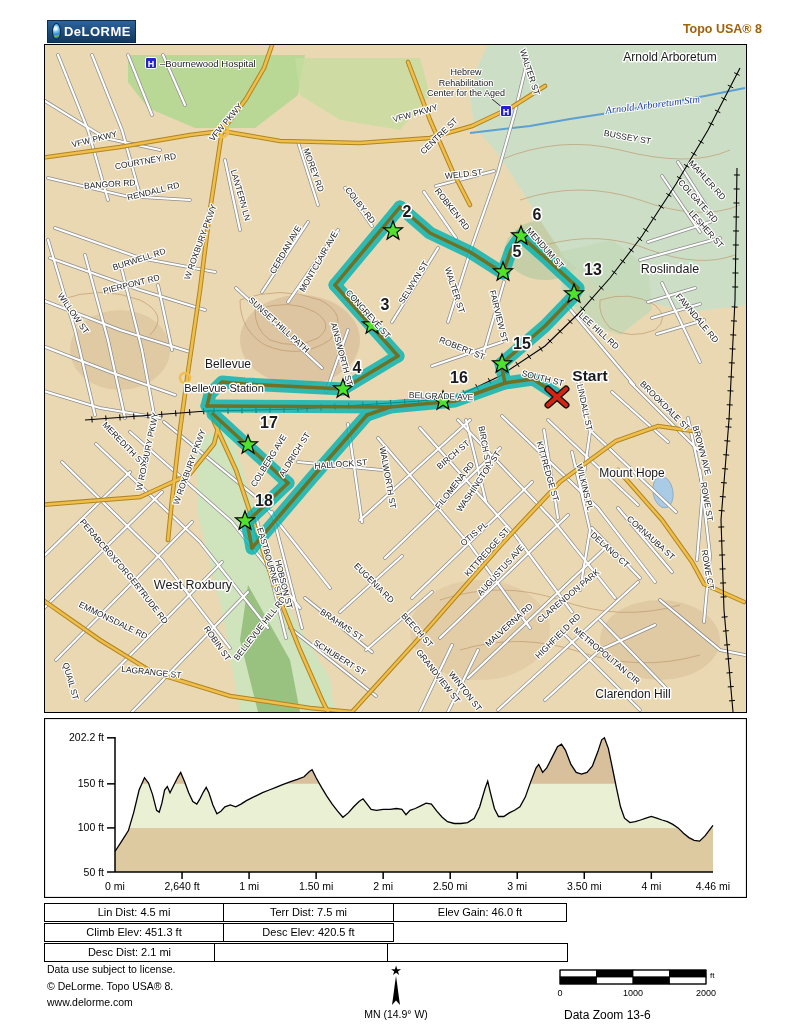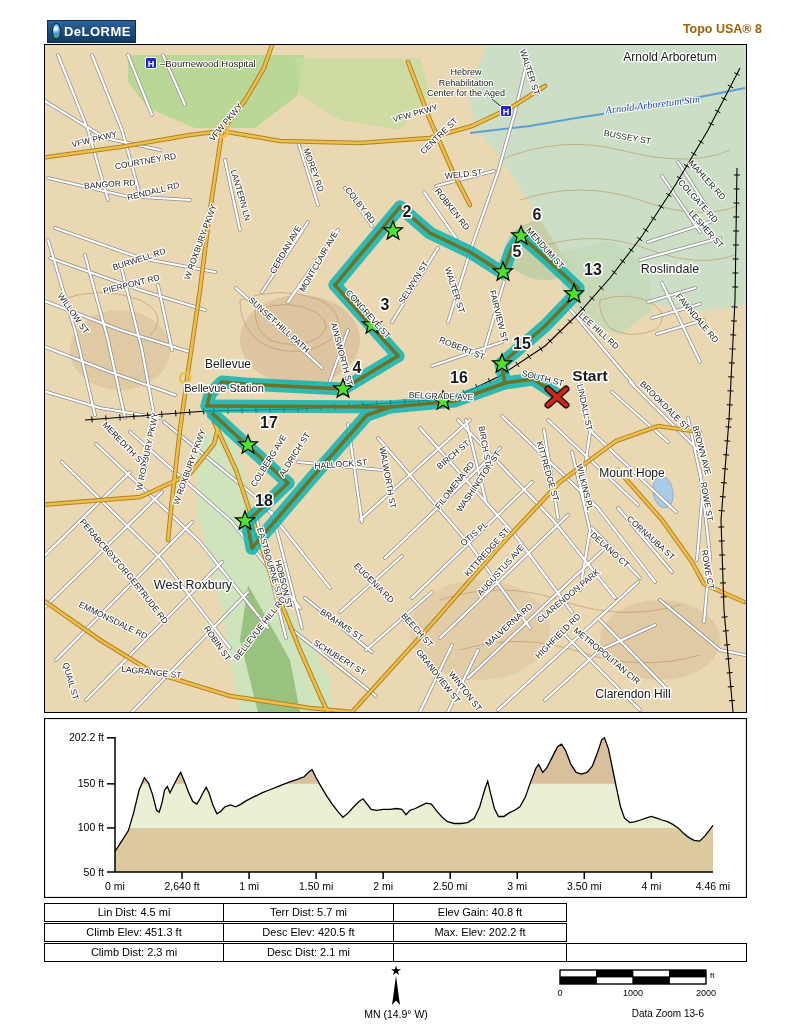"Terr Dist: 5.7 mi" div.stats-cell { text: 5.7 -> 7.5 }
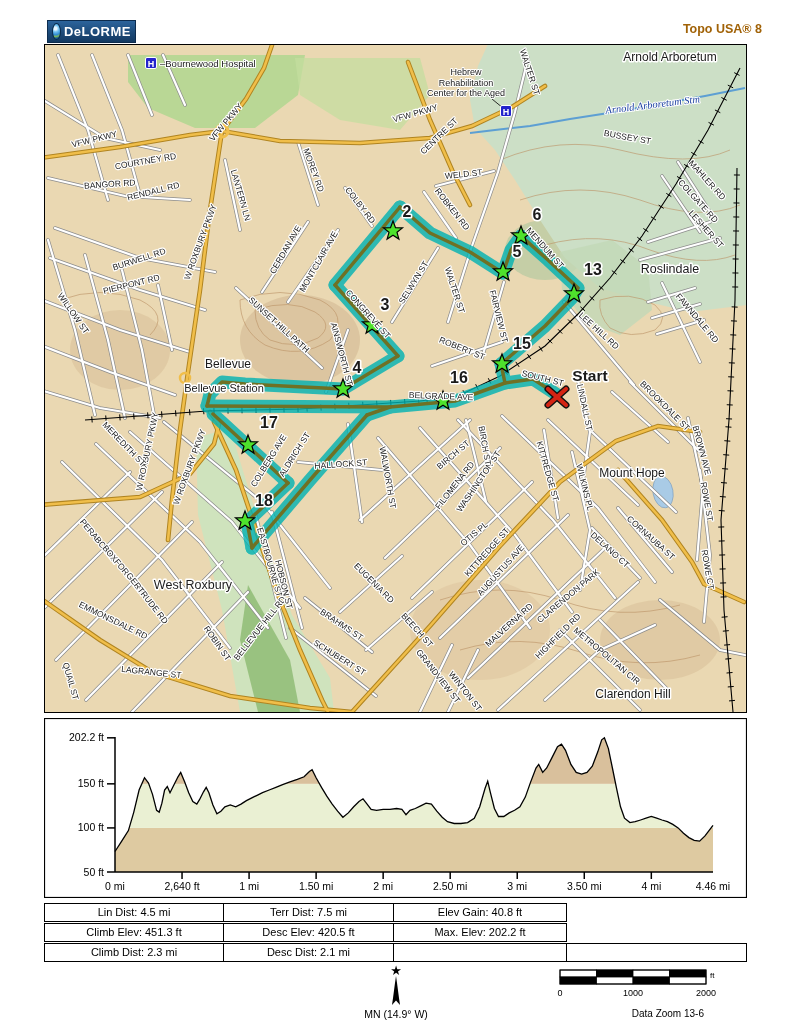"Elev Gain: 40.8 ft" div.stats-cell { text: 40.8 -> 46.0 }
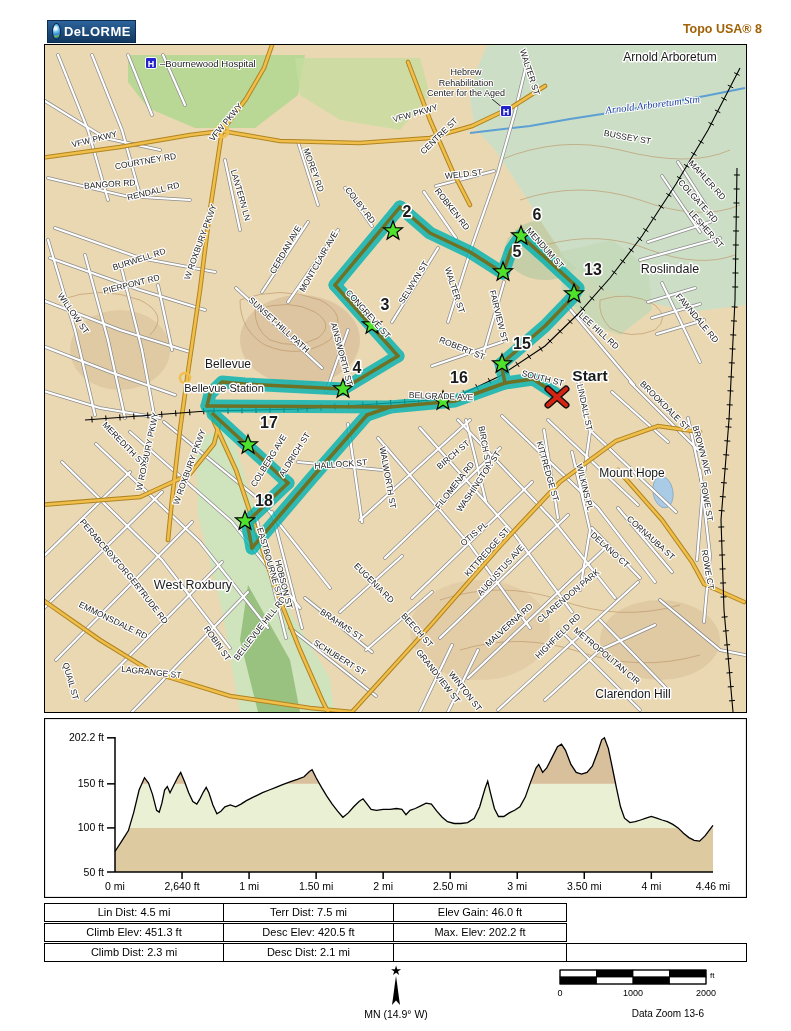"Max. Elev: 202.2 ft" div.stats-cell { html: <div>Max. Elev: 202.2 ft</div> -> none }
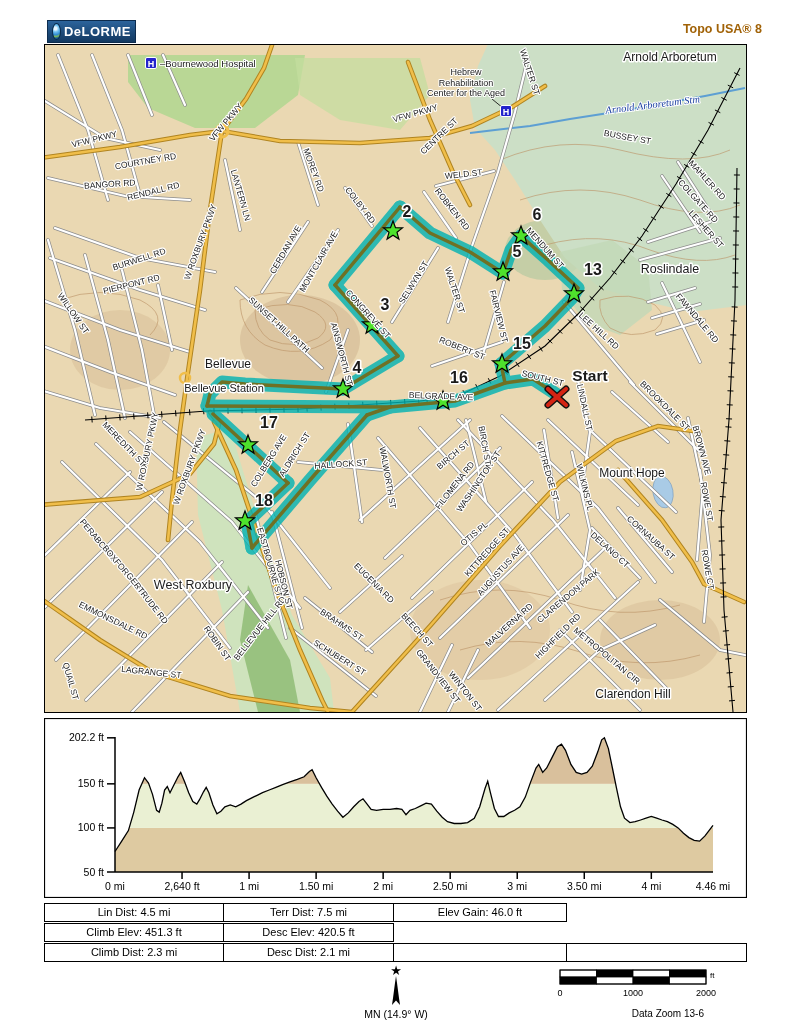"Climb Dist: 2.3 mi" div.stats-cell { html: <div>Climb Dist: 2.3 mi</div> -> none }
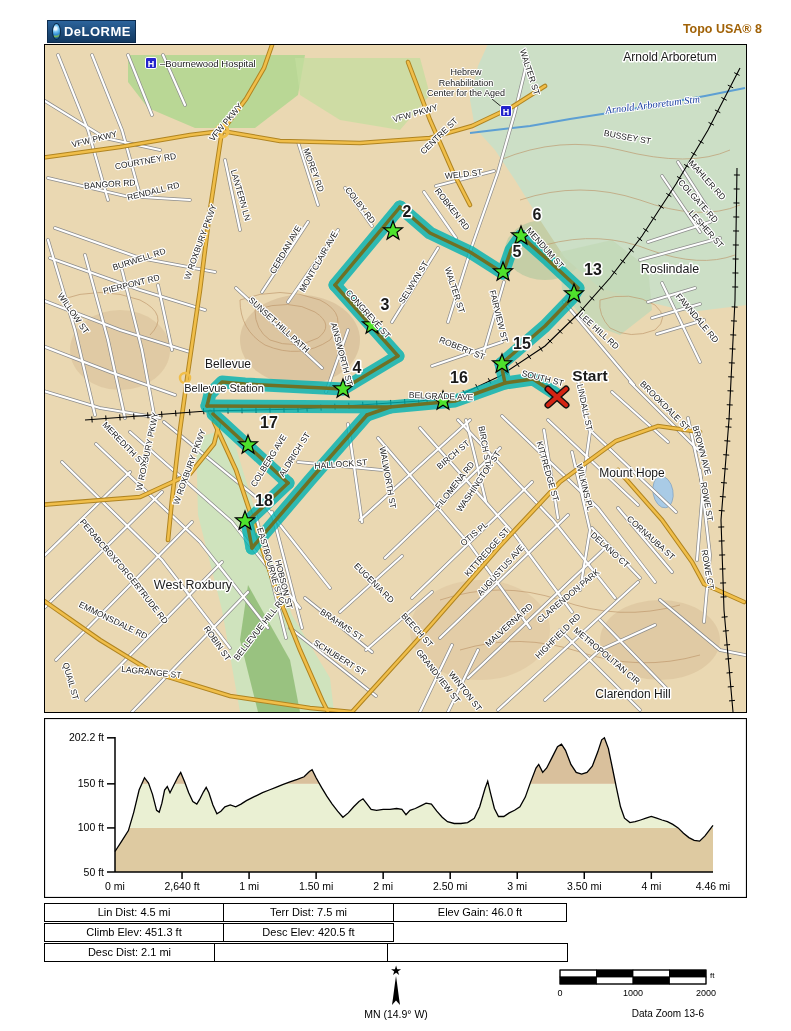"Data use subject to license." div { html: none -> <div> <div>Data use subject to license.</div> <div>© DeLorme. Topo USA® 8.</div> <div>www.delorme.com</div> </div> }
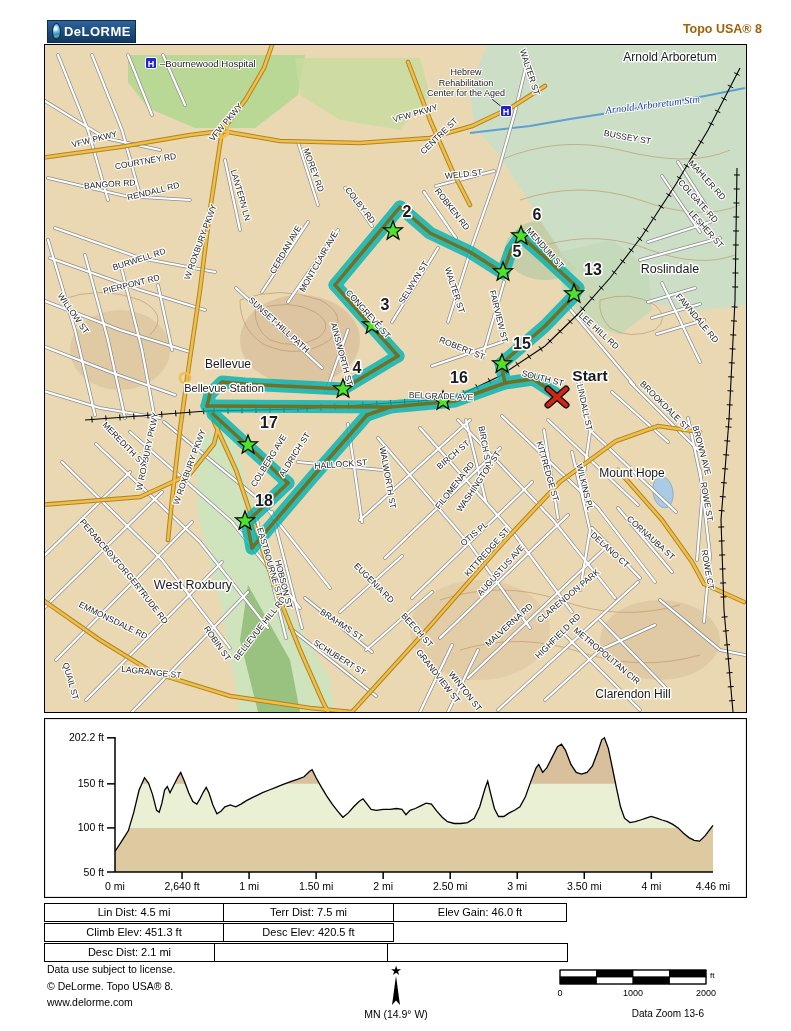"Data Zoom 13-6" #data-zoom { font-size: 10px -> 12px; text-align: right -> left }
